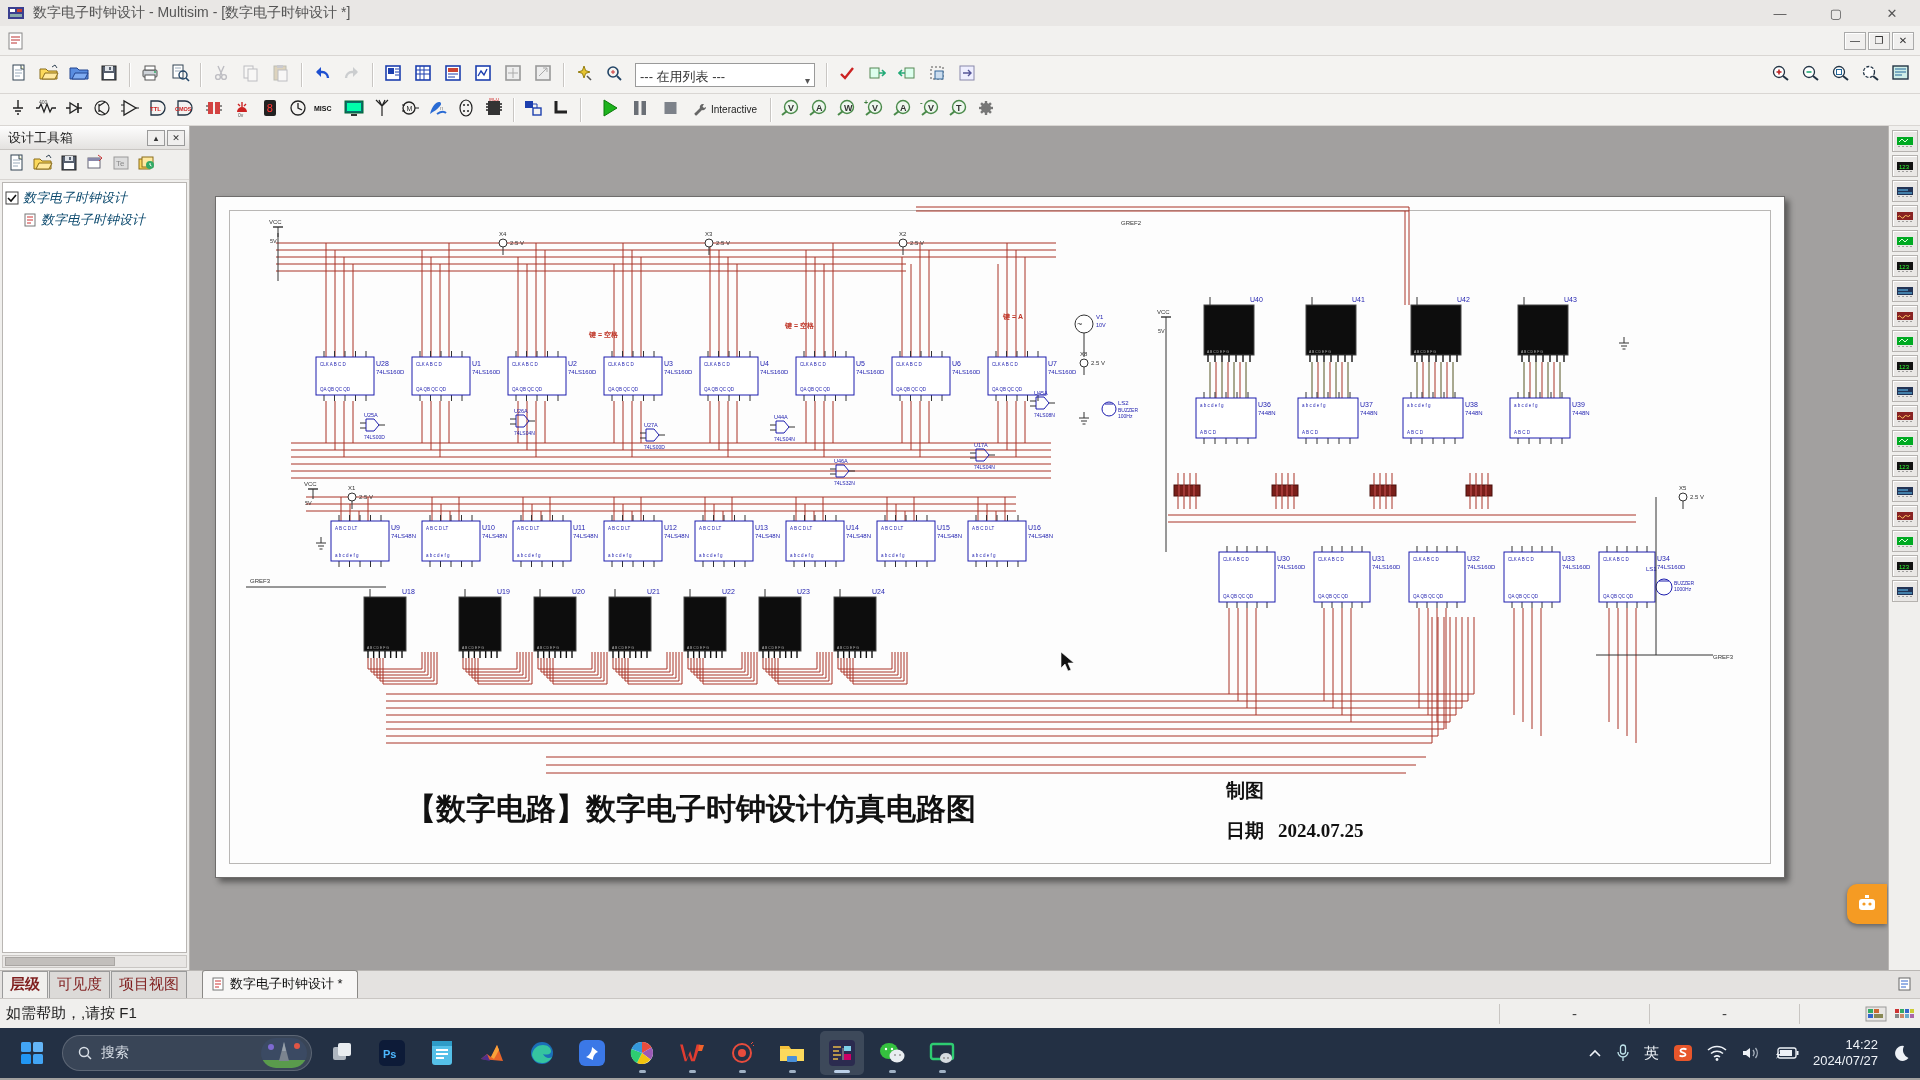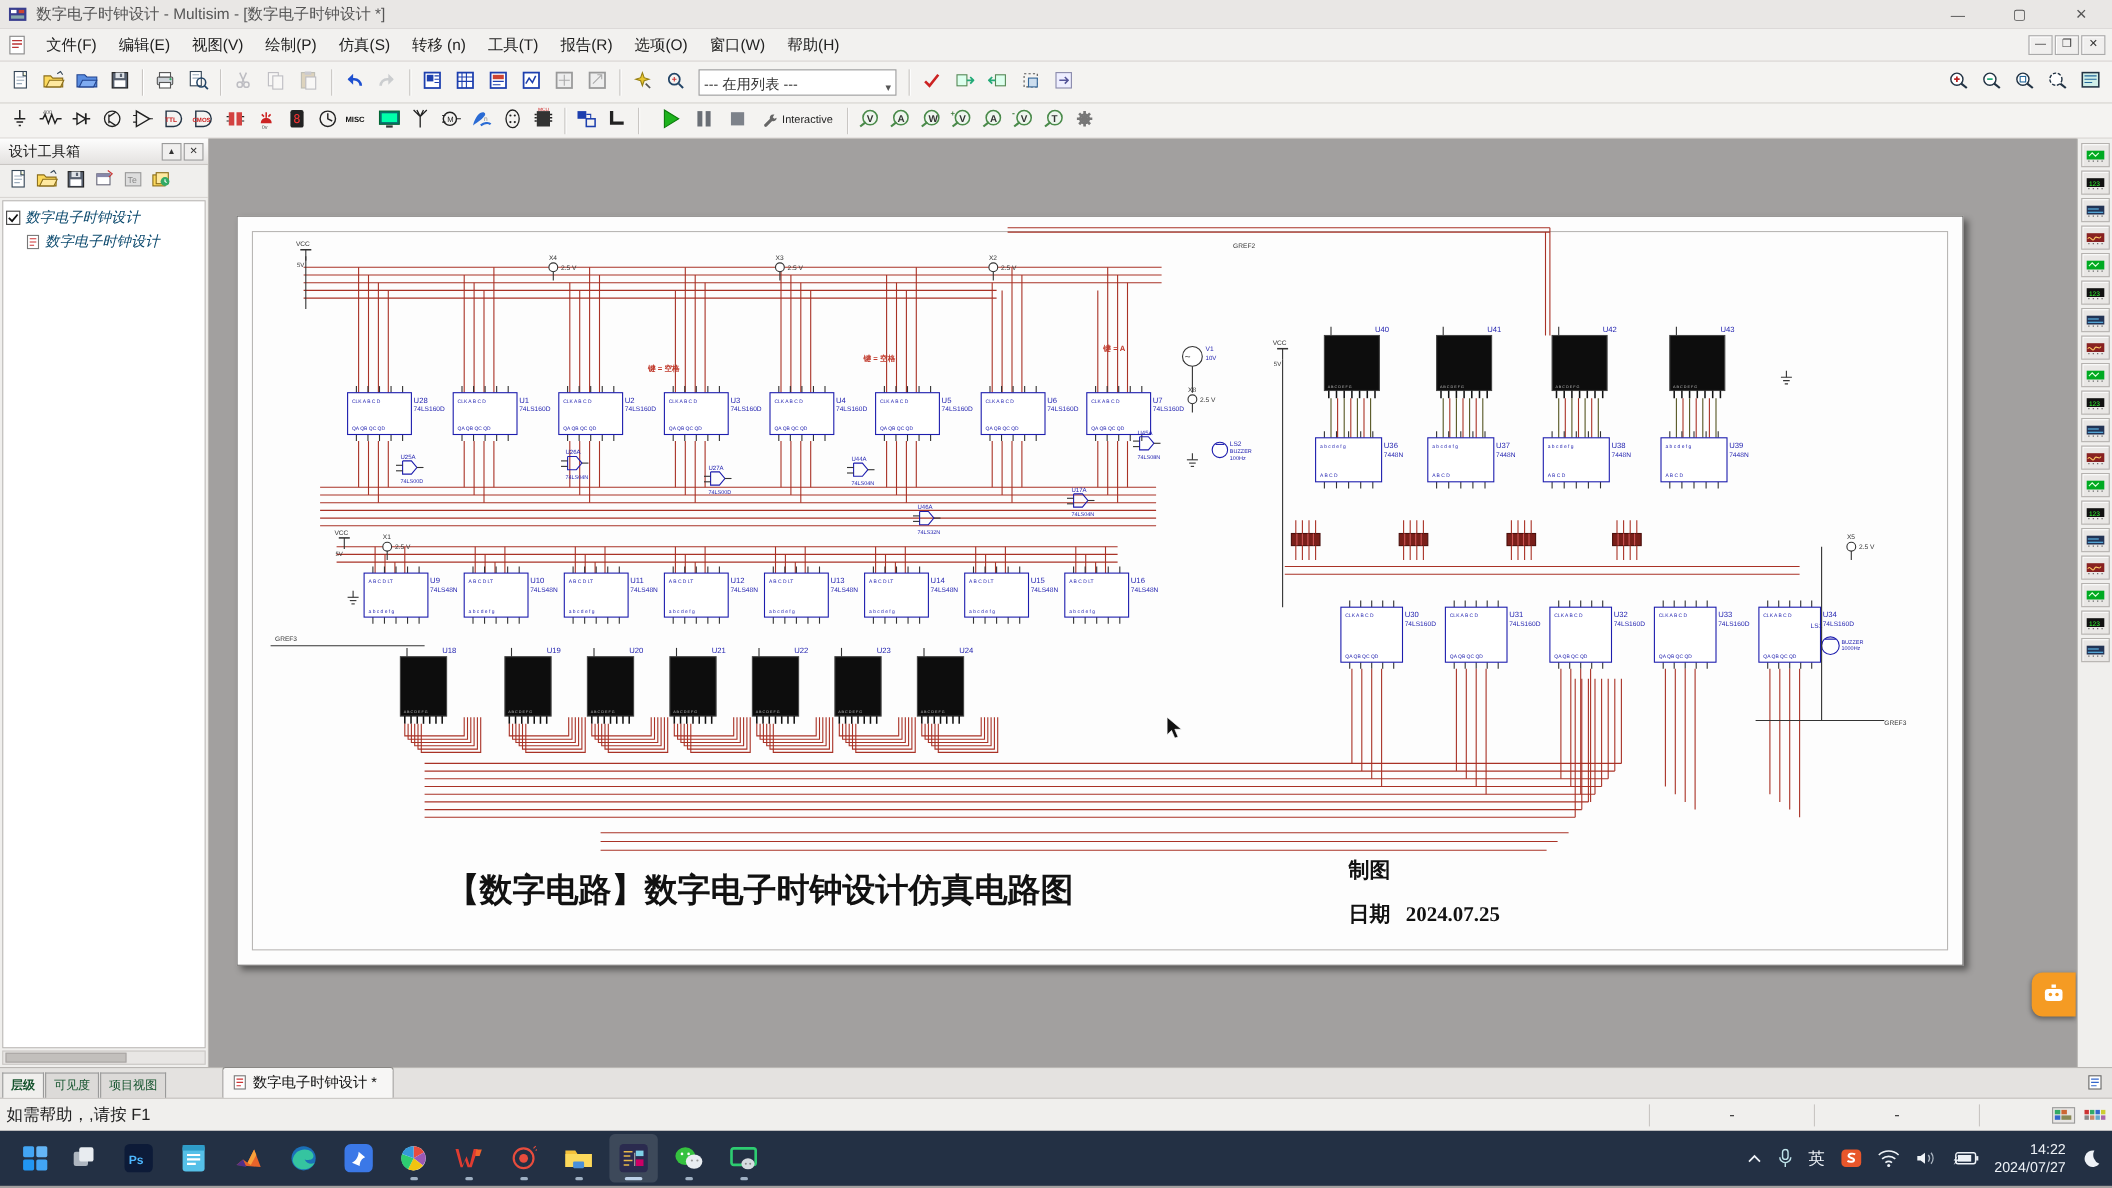"文件(F)" div { html: <div> <div>文件(F)</div> <div>编辑(E)</div> <div>视图(V)</div> <div>绘制(P)</div> <div>仿真(S)</div> <div>转移 (n)</div> <div>工具(T)</div> <div>报告(R)</div> <div>选项(O)</div> <div>窗口(W)</div> <div>帮助(H)</div> </div> -> none }
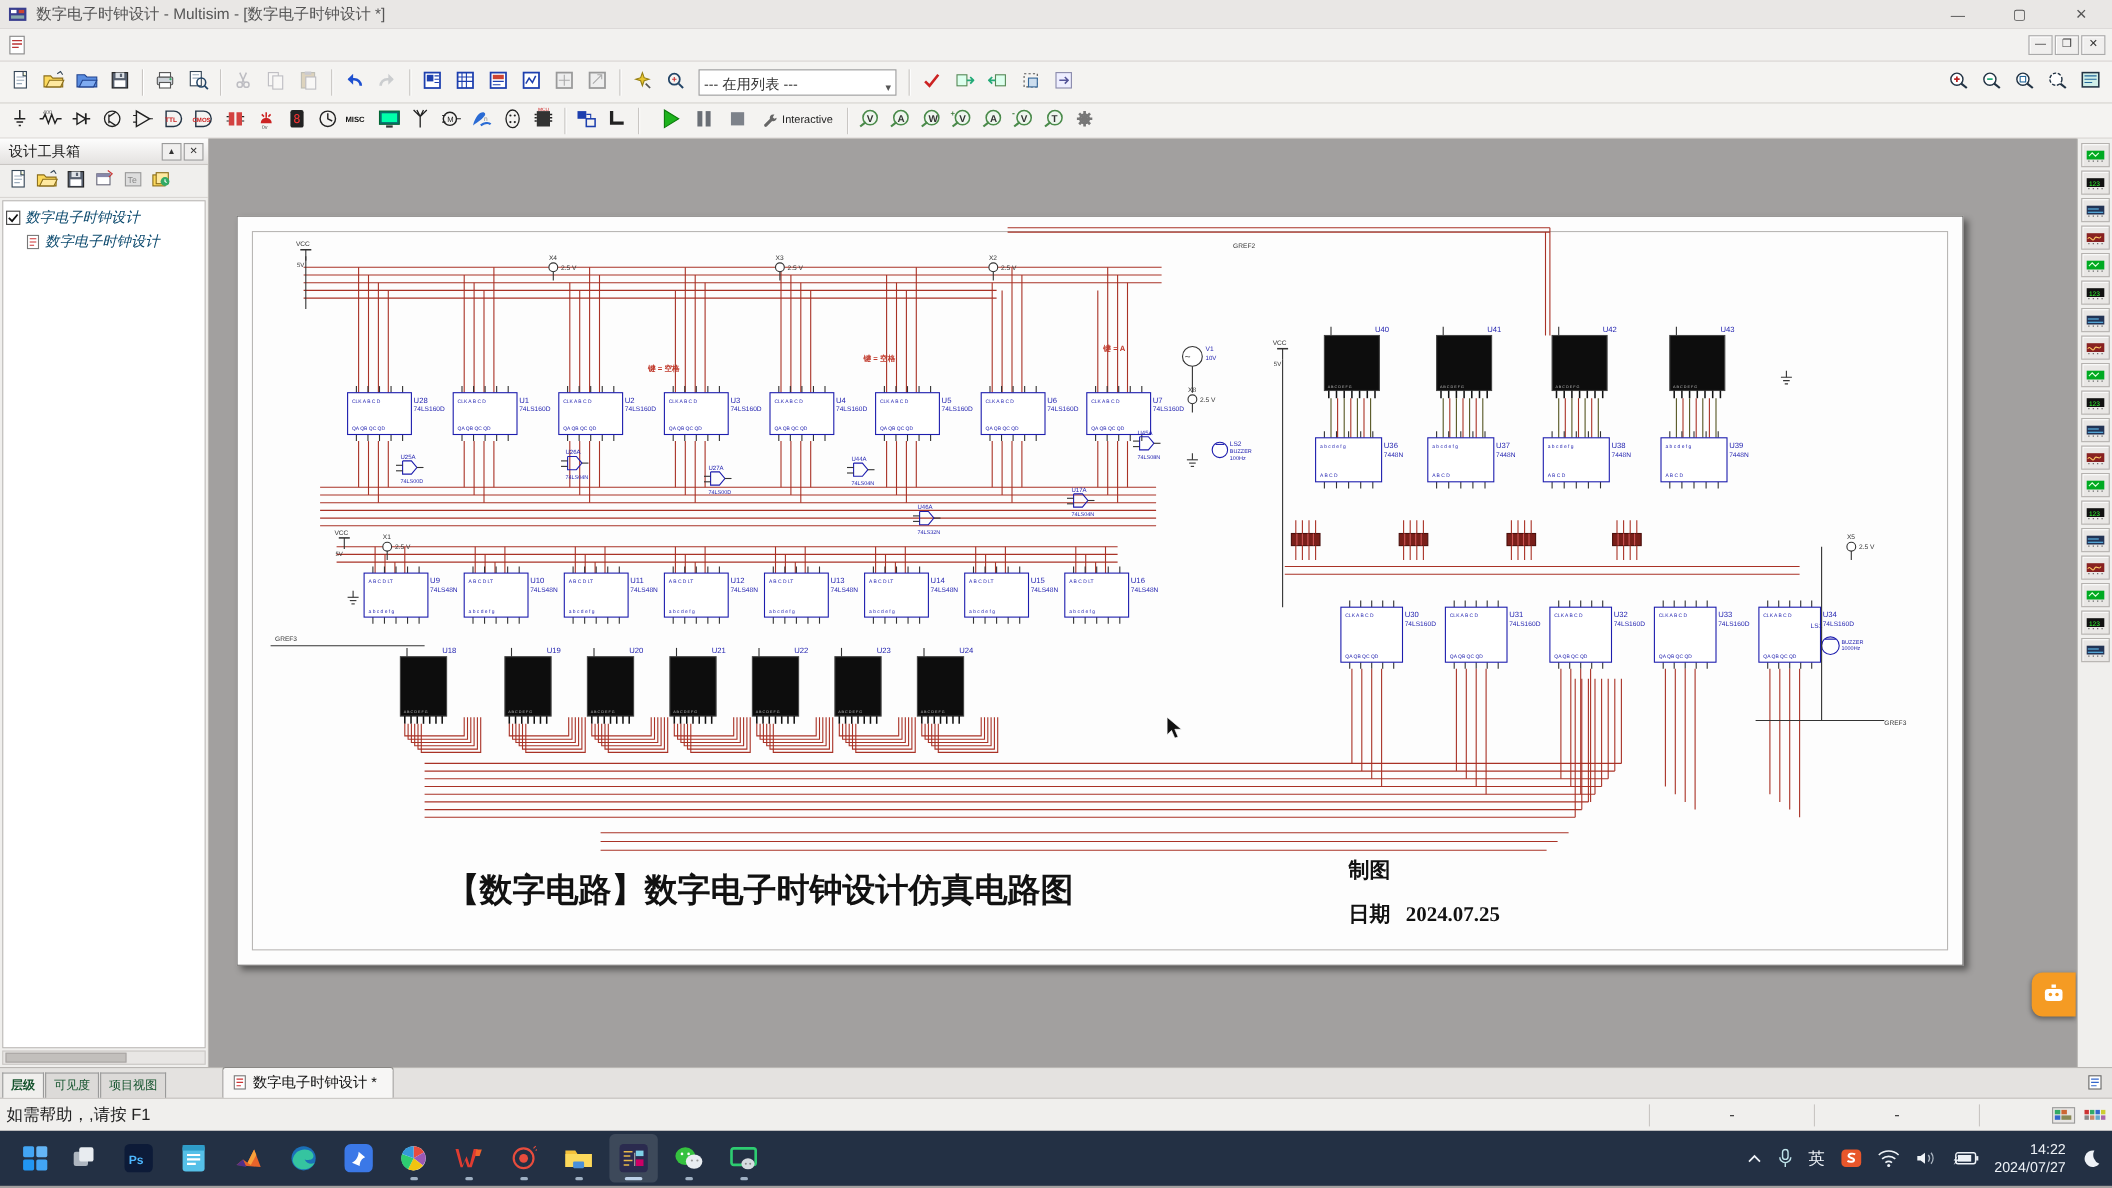"层级" .ttab { color: #14532d -> #7f1d1d; font-size: 11px -> 15px }
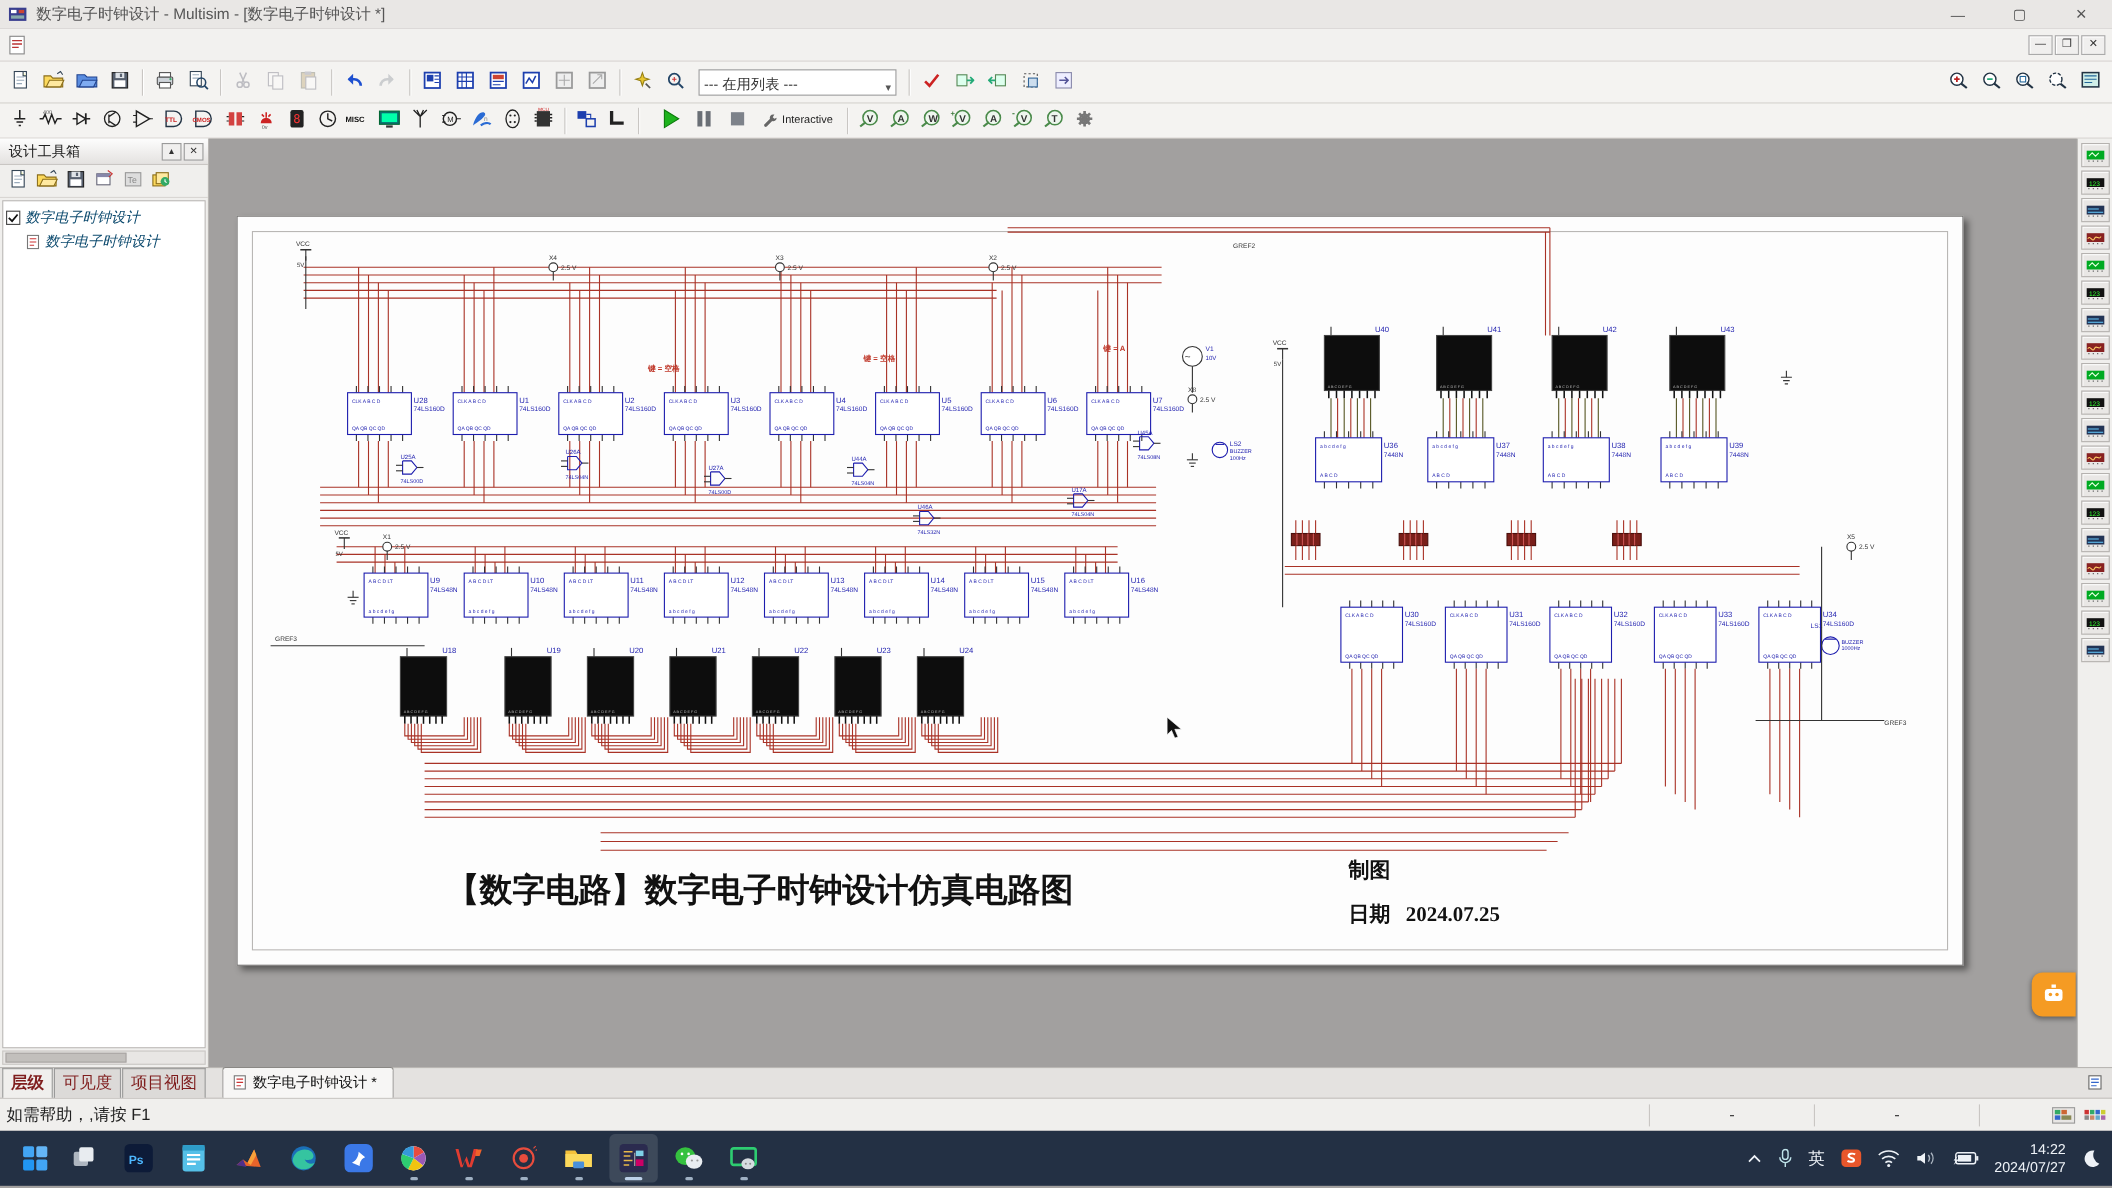"搜索" div.searchpill { html: none -> <div> <svg> <circle></circle> <path></path> </svg> <span>搜索</span> <div> <svg> <rect></rect> <rect></rect> <path></path> <path></path> <circle></circle> <circle></circle> </svg> </div> </div> }
